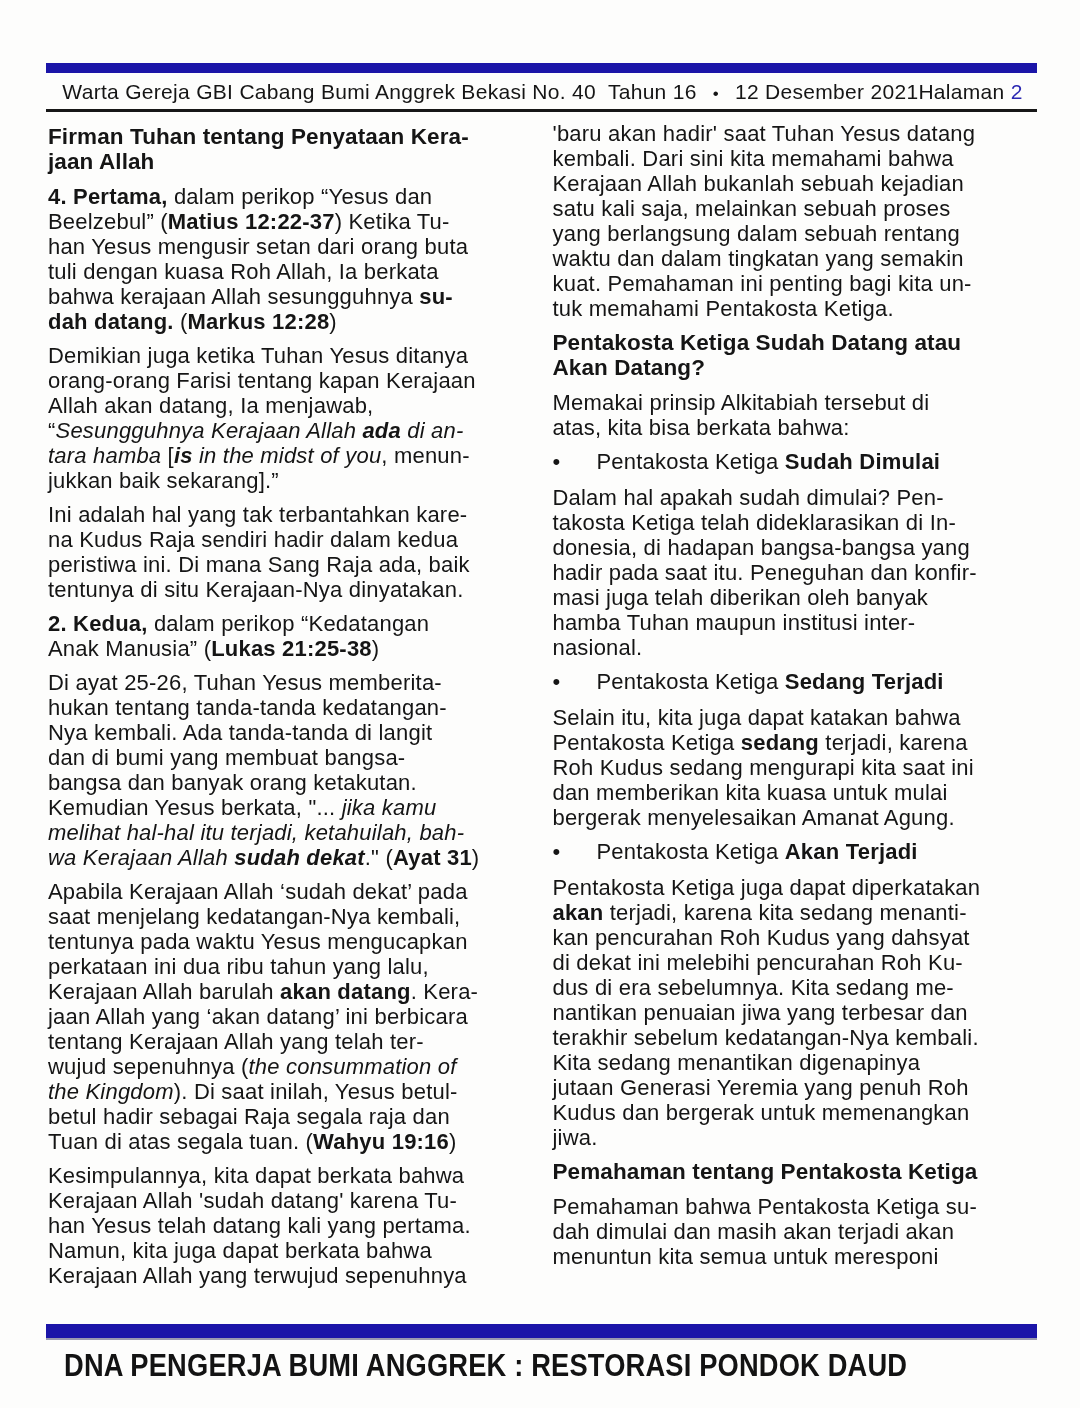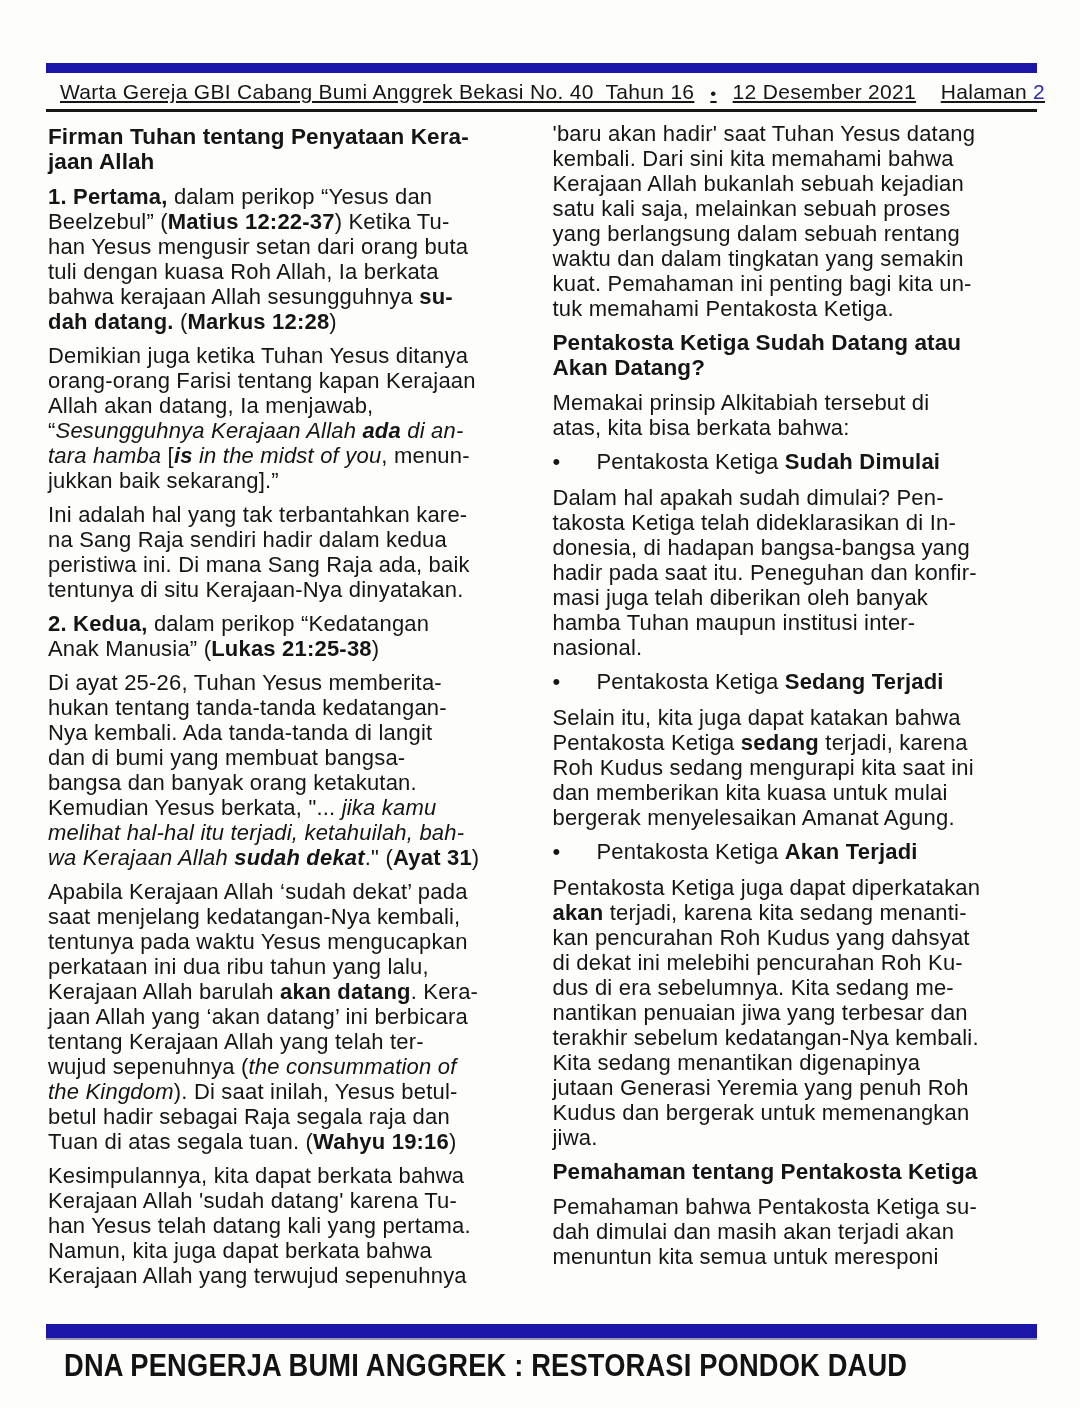"Warta Gereja GBI Cabang Bumi" .header-row { justify-content: space-between -> center; left: 60px -> 50px; text-decoration: underline -> none }
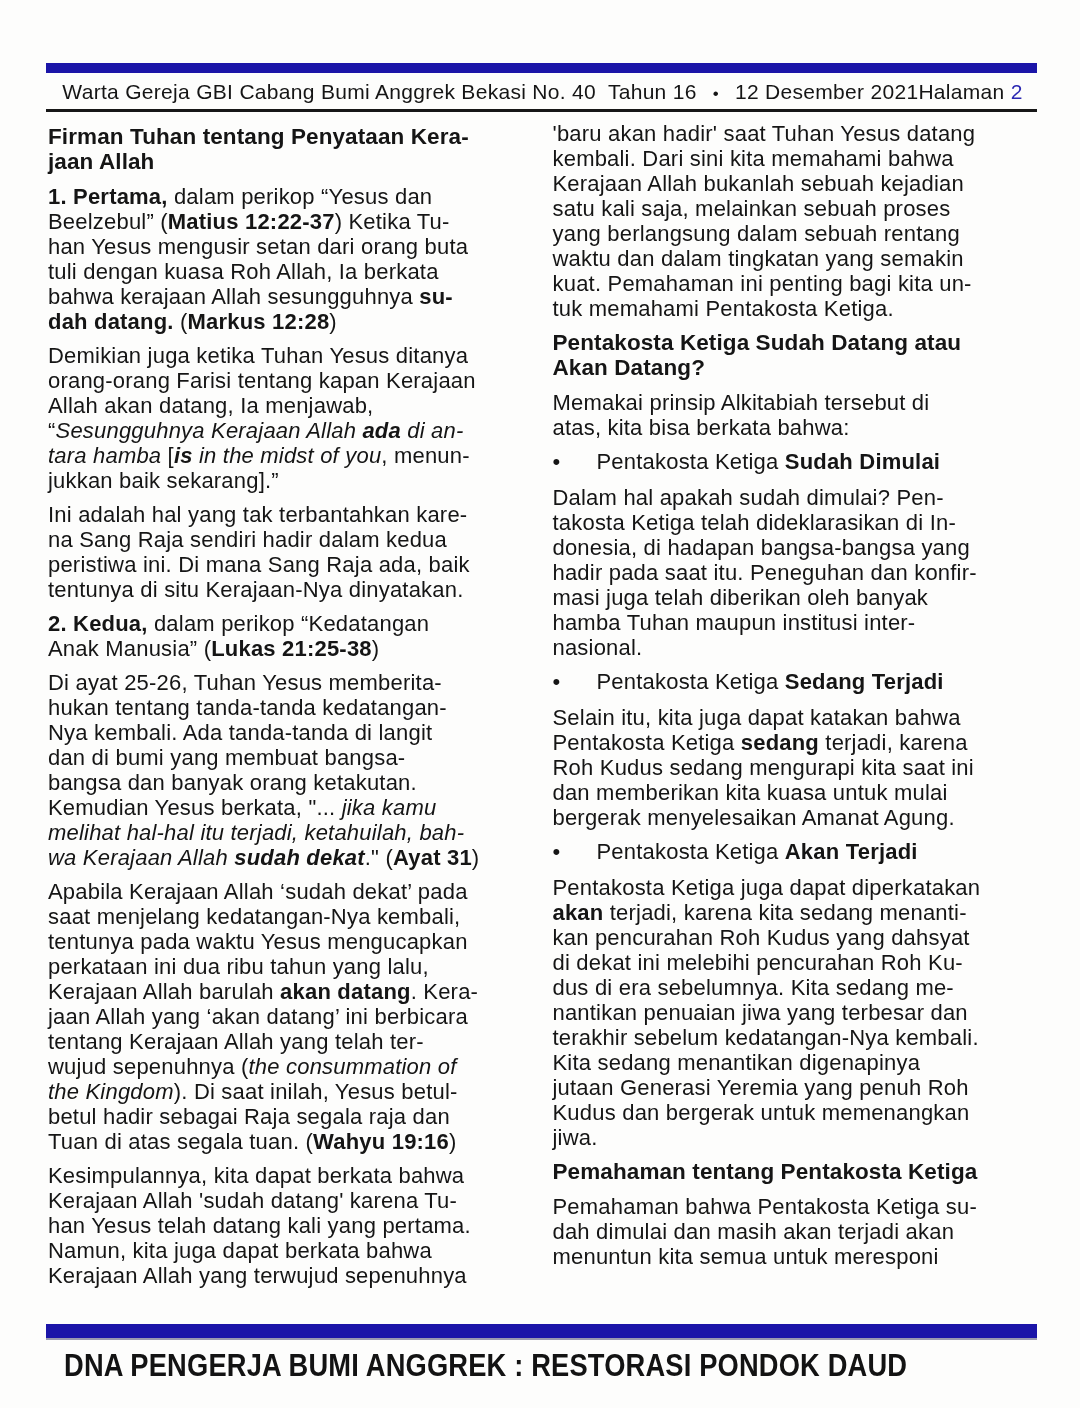"1. Pertama," span.b { text: 1 -> 4 }
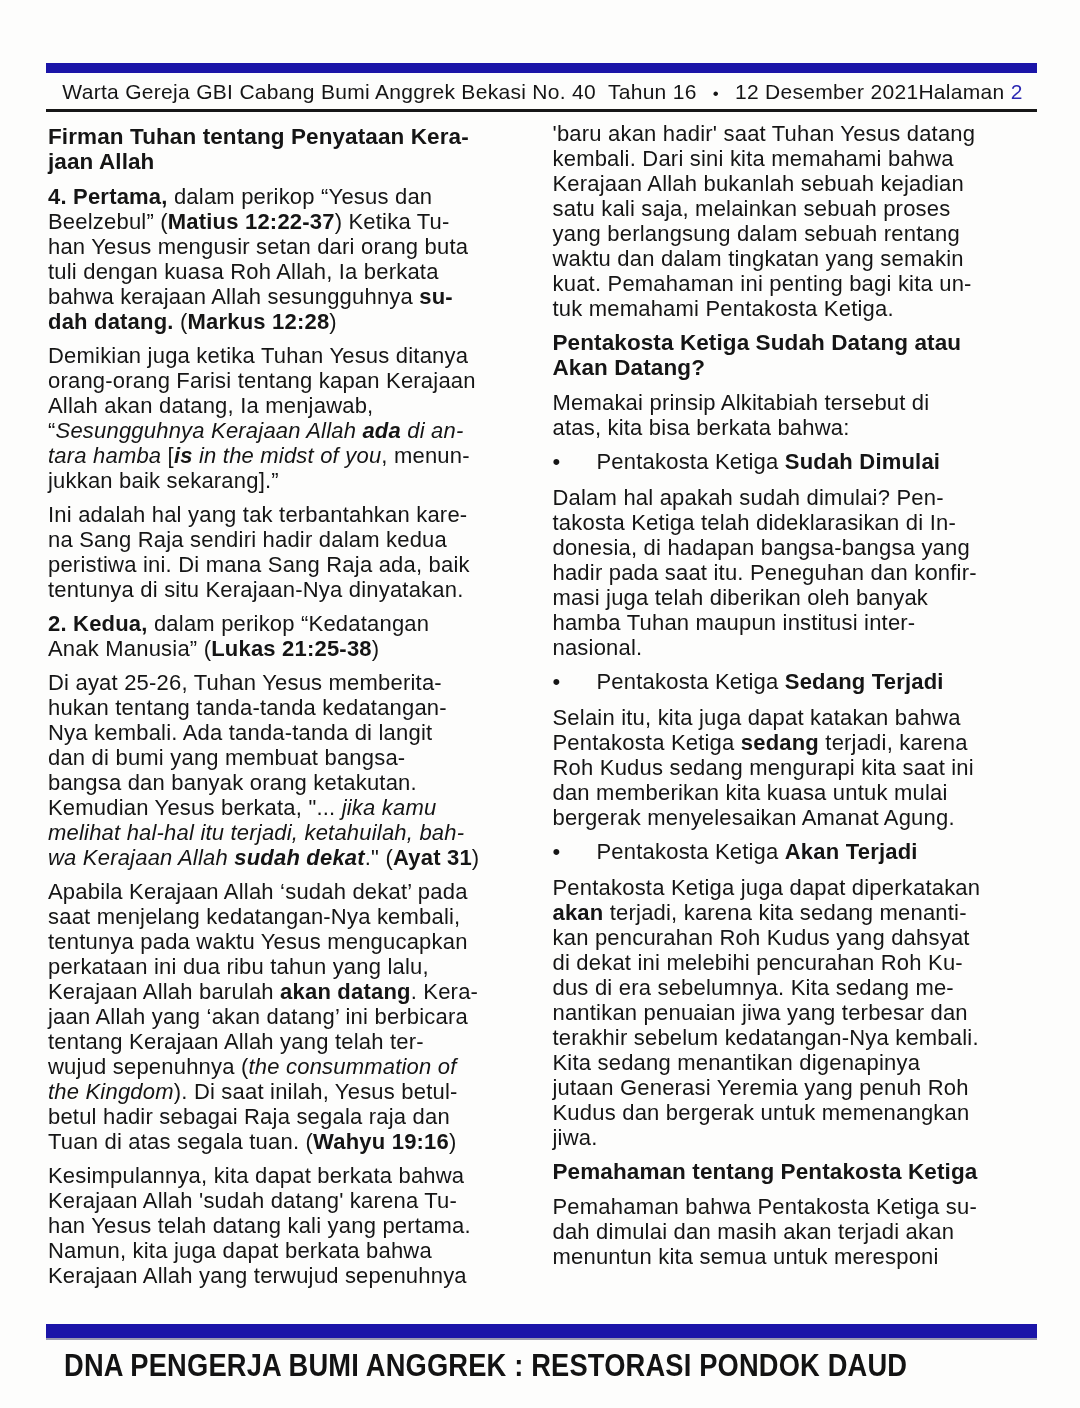"na Sang Raja sendiri hadir" span { text: Sang -> Kudus }
